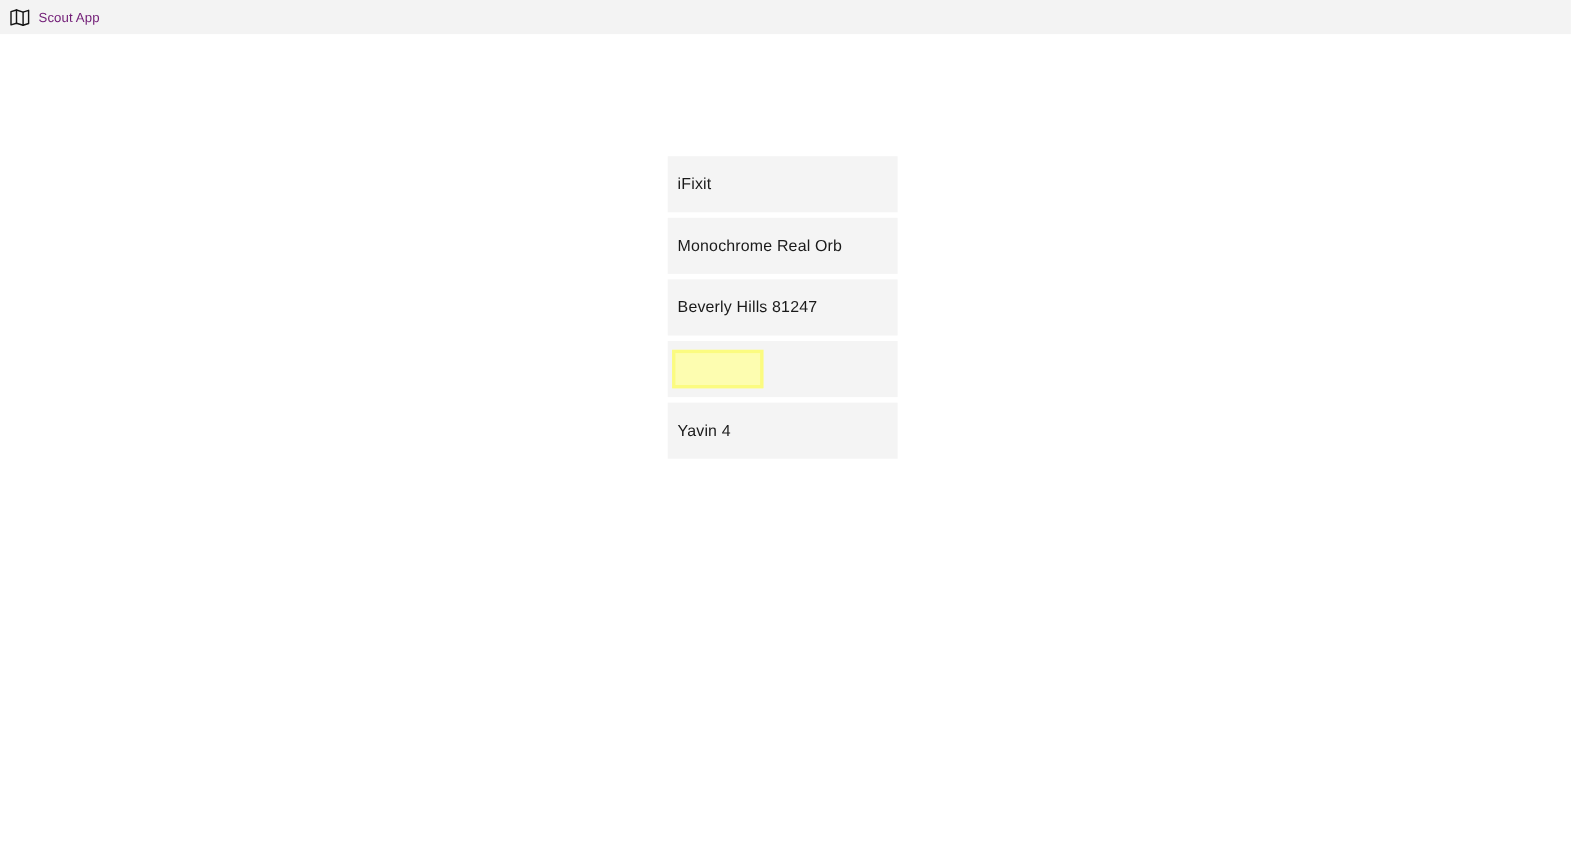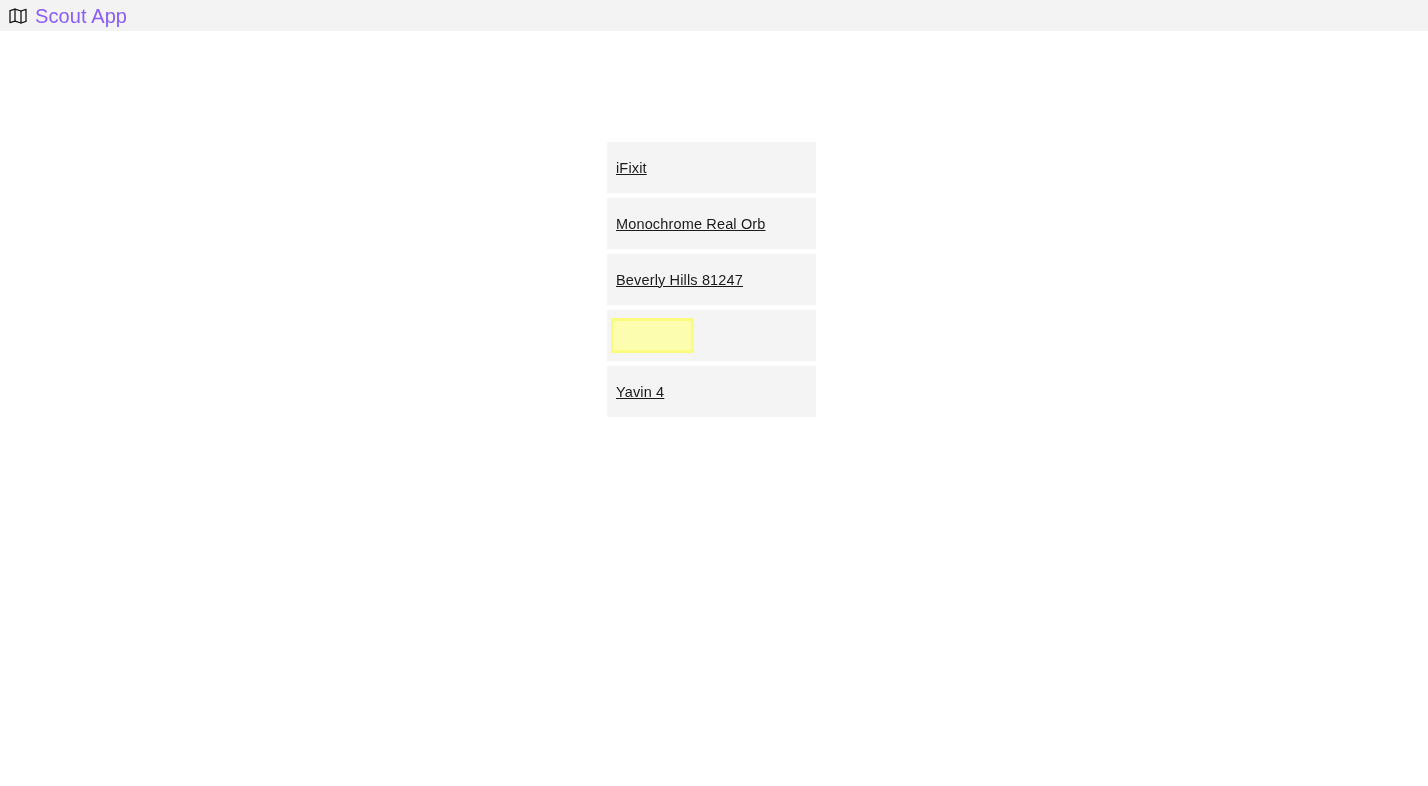"Scout App" .appbar-title { color: #8b5cf6 -> #701a75; font-size: 20px -> 12px }
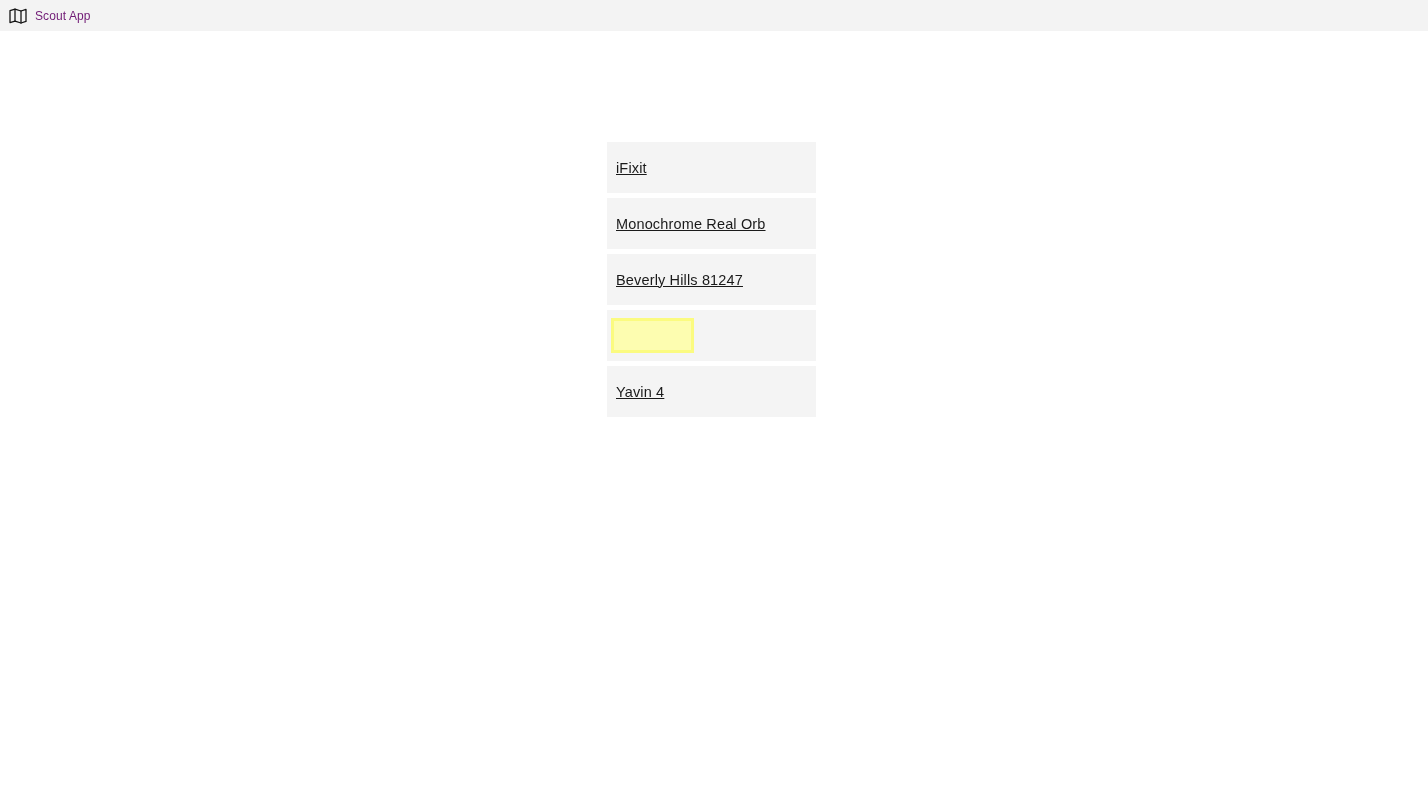"iFixit" .list-item-label { text-decoration: underline -> none }
